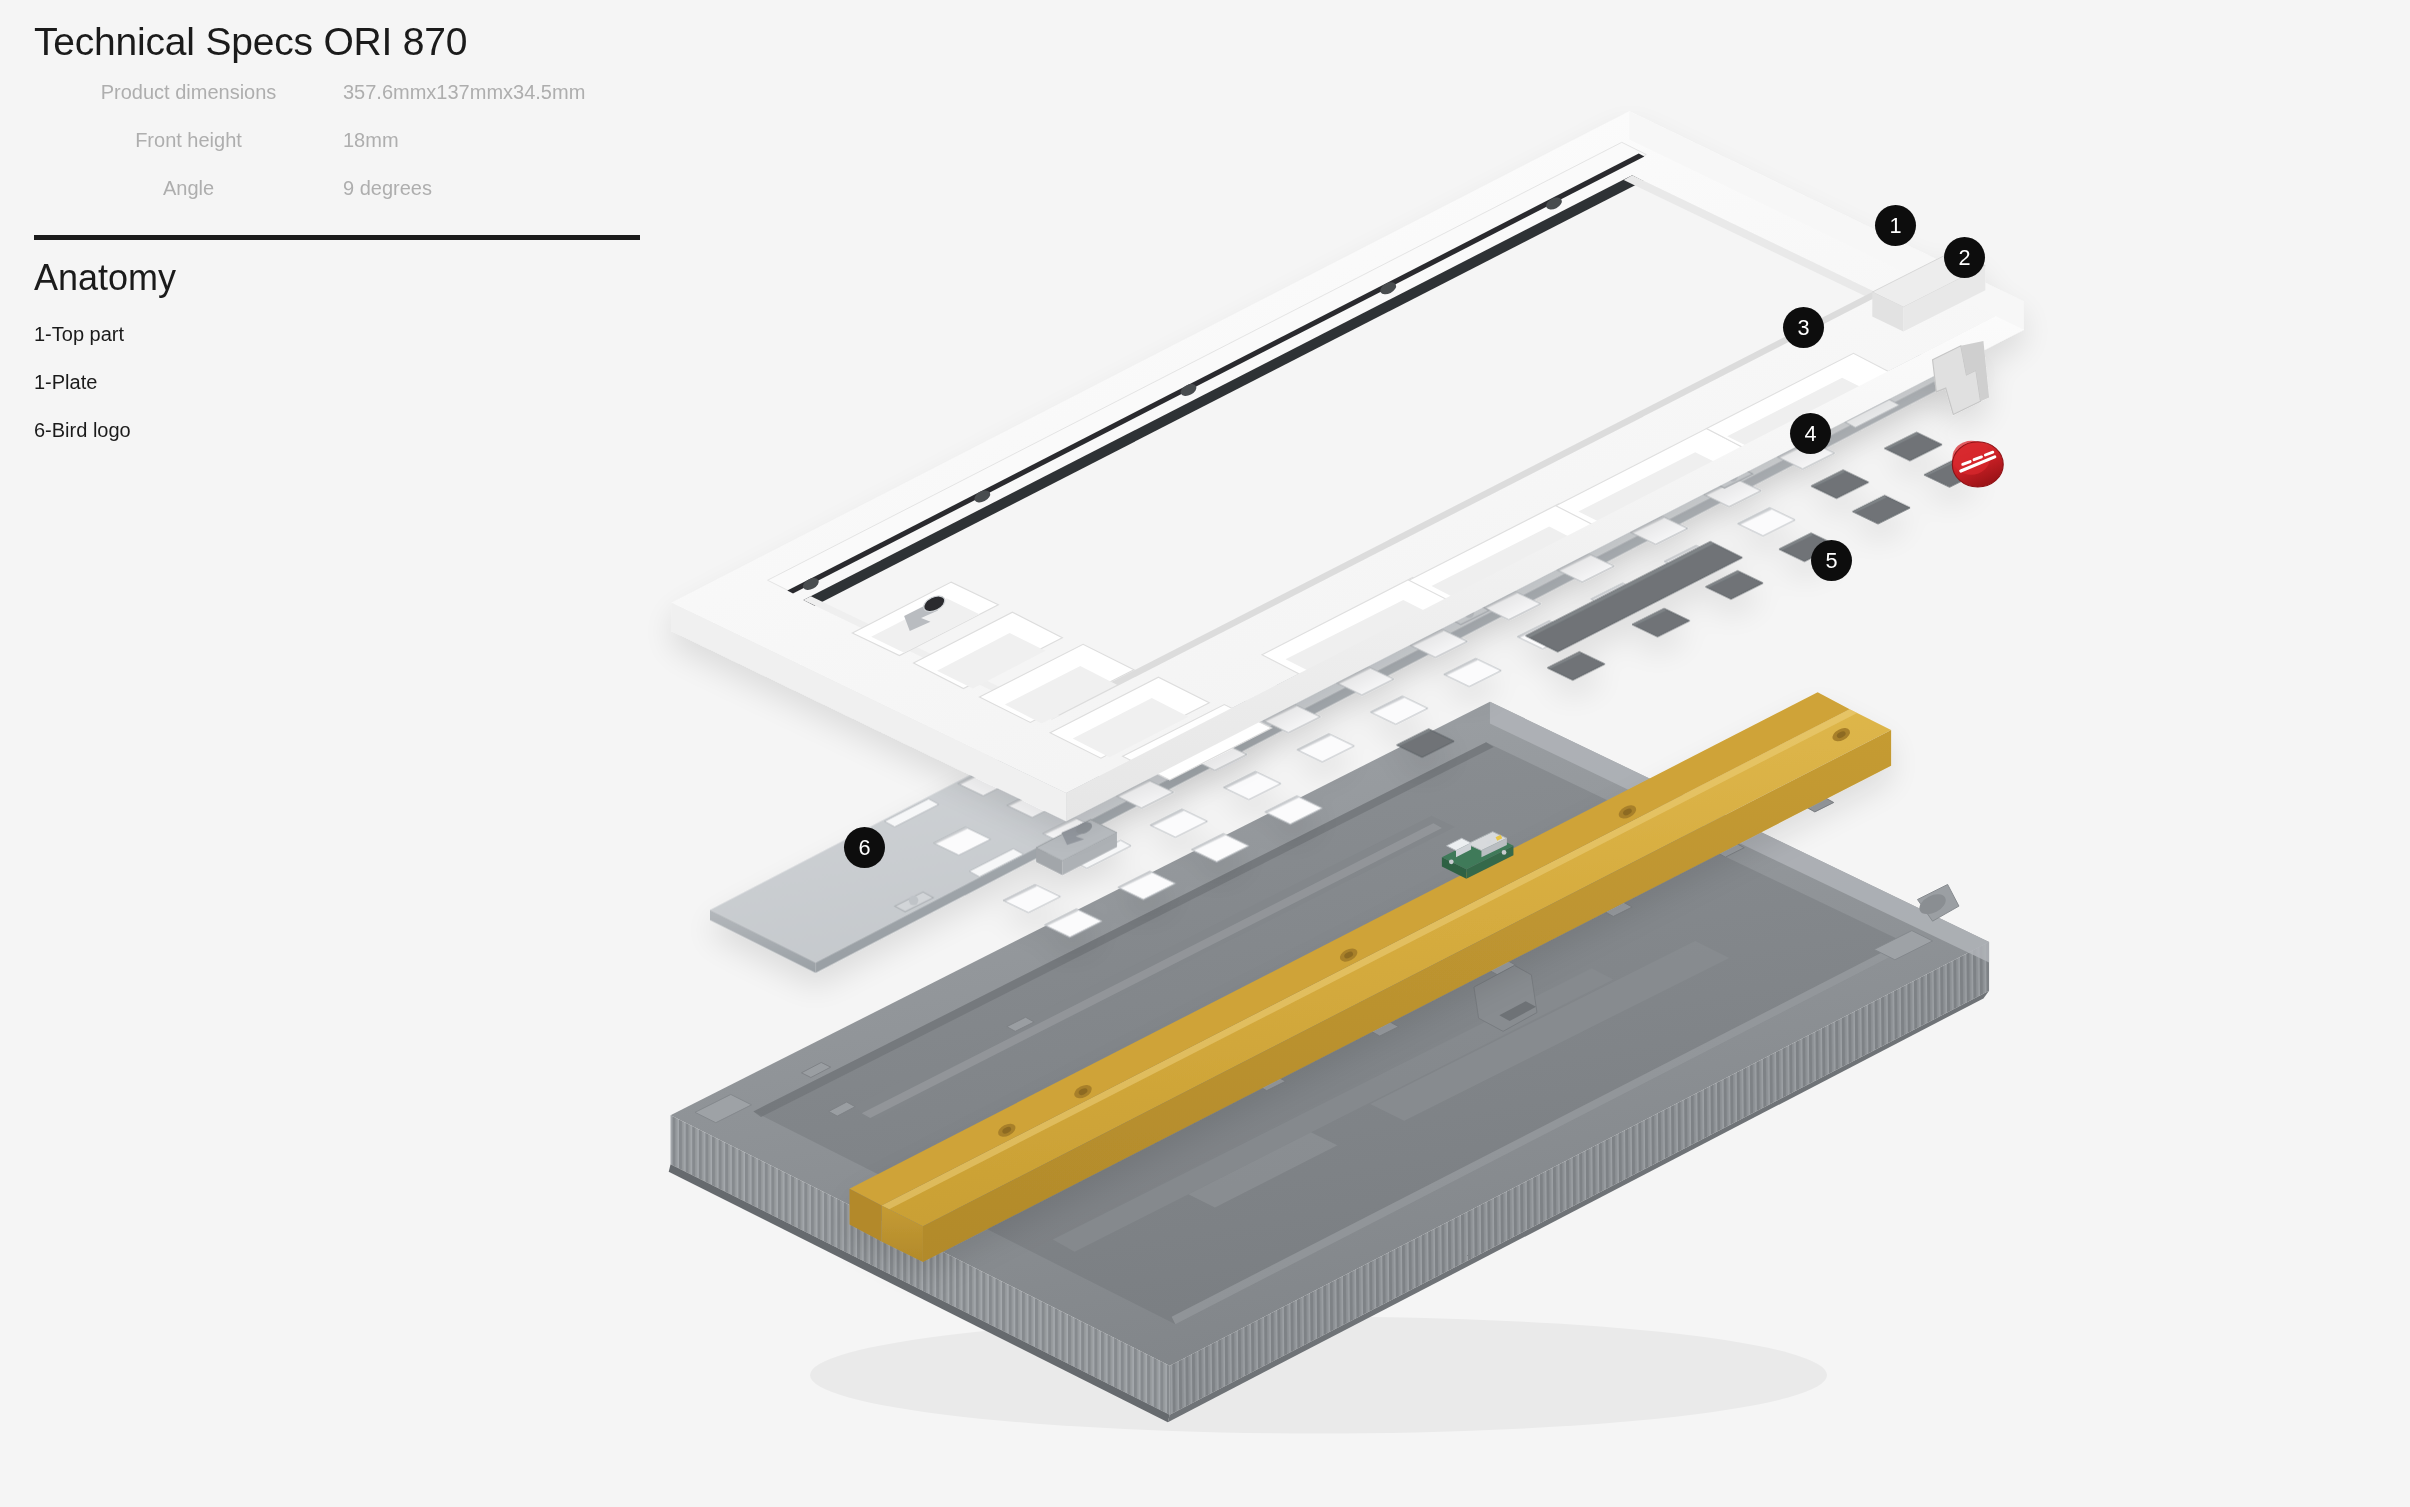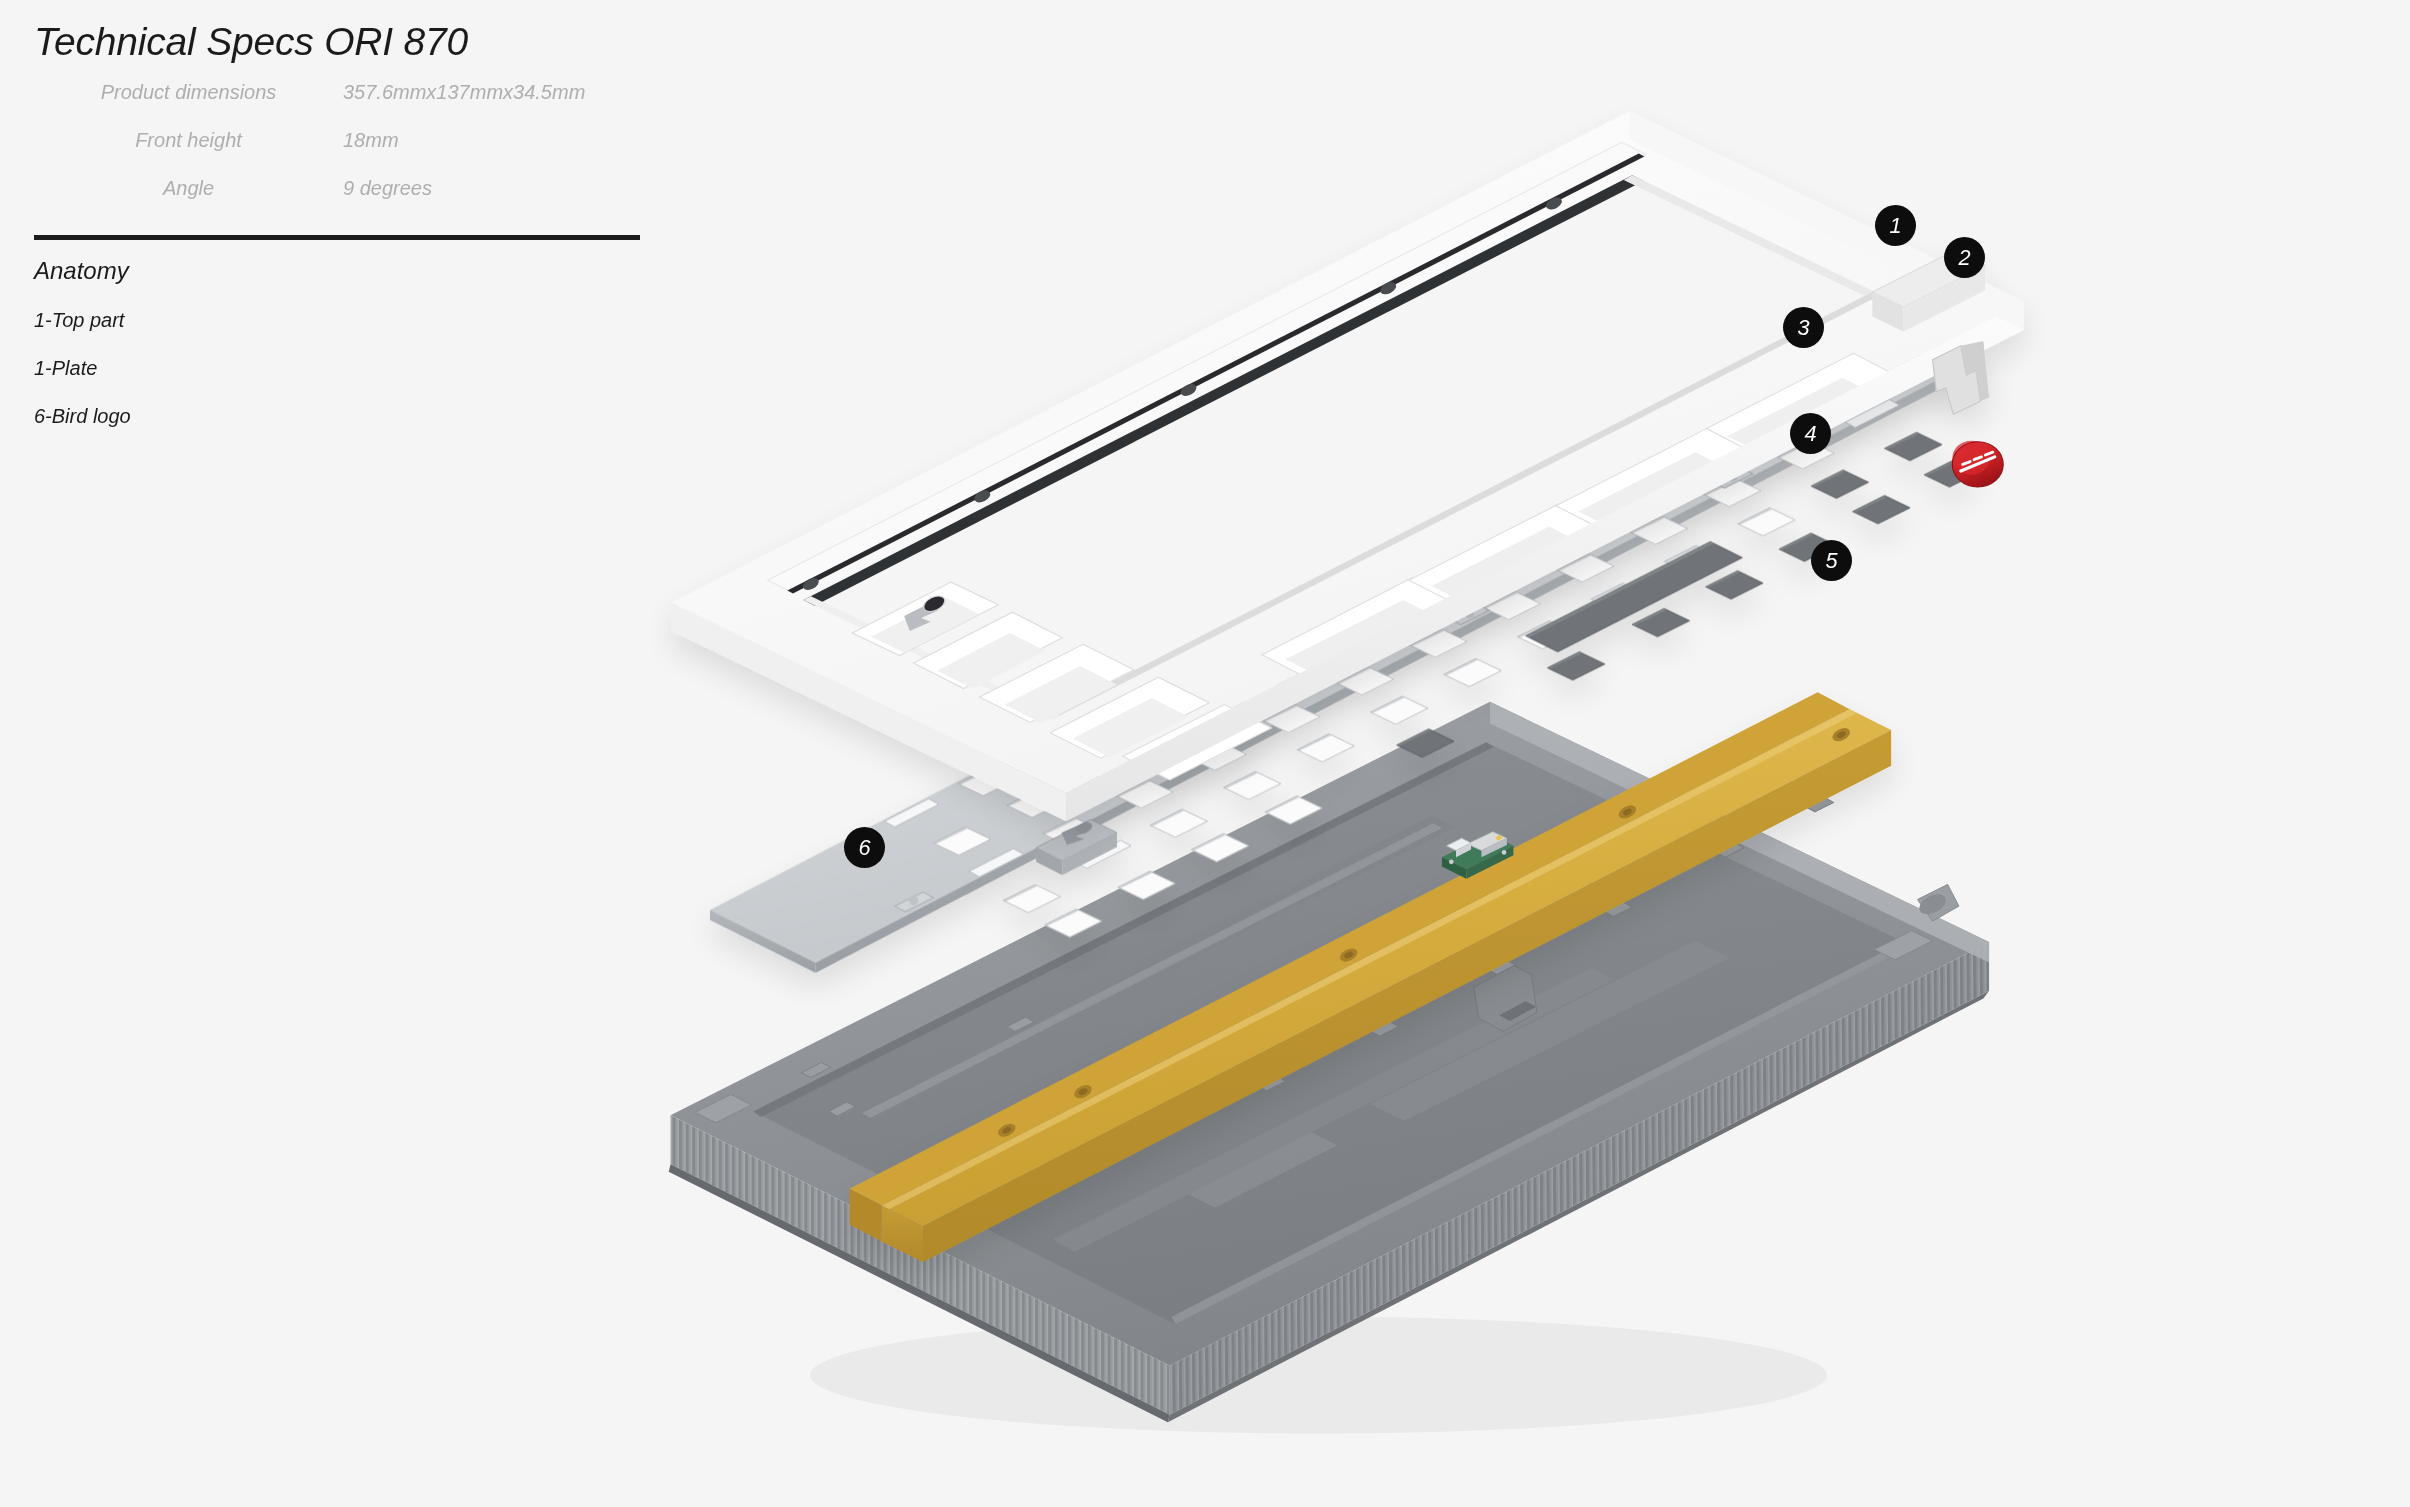"Technical Specs ORI 870" #page { font-style: italic -> none }
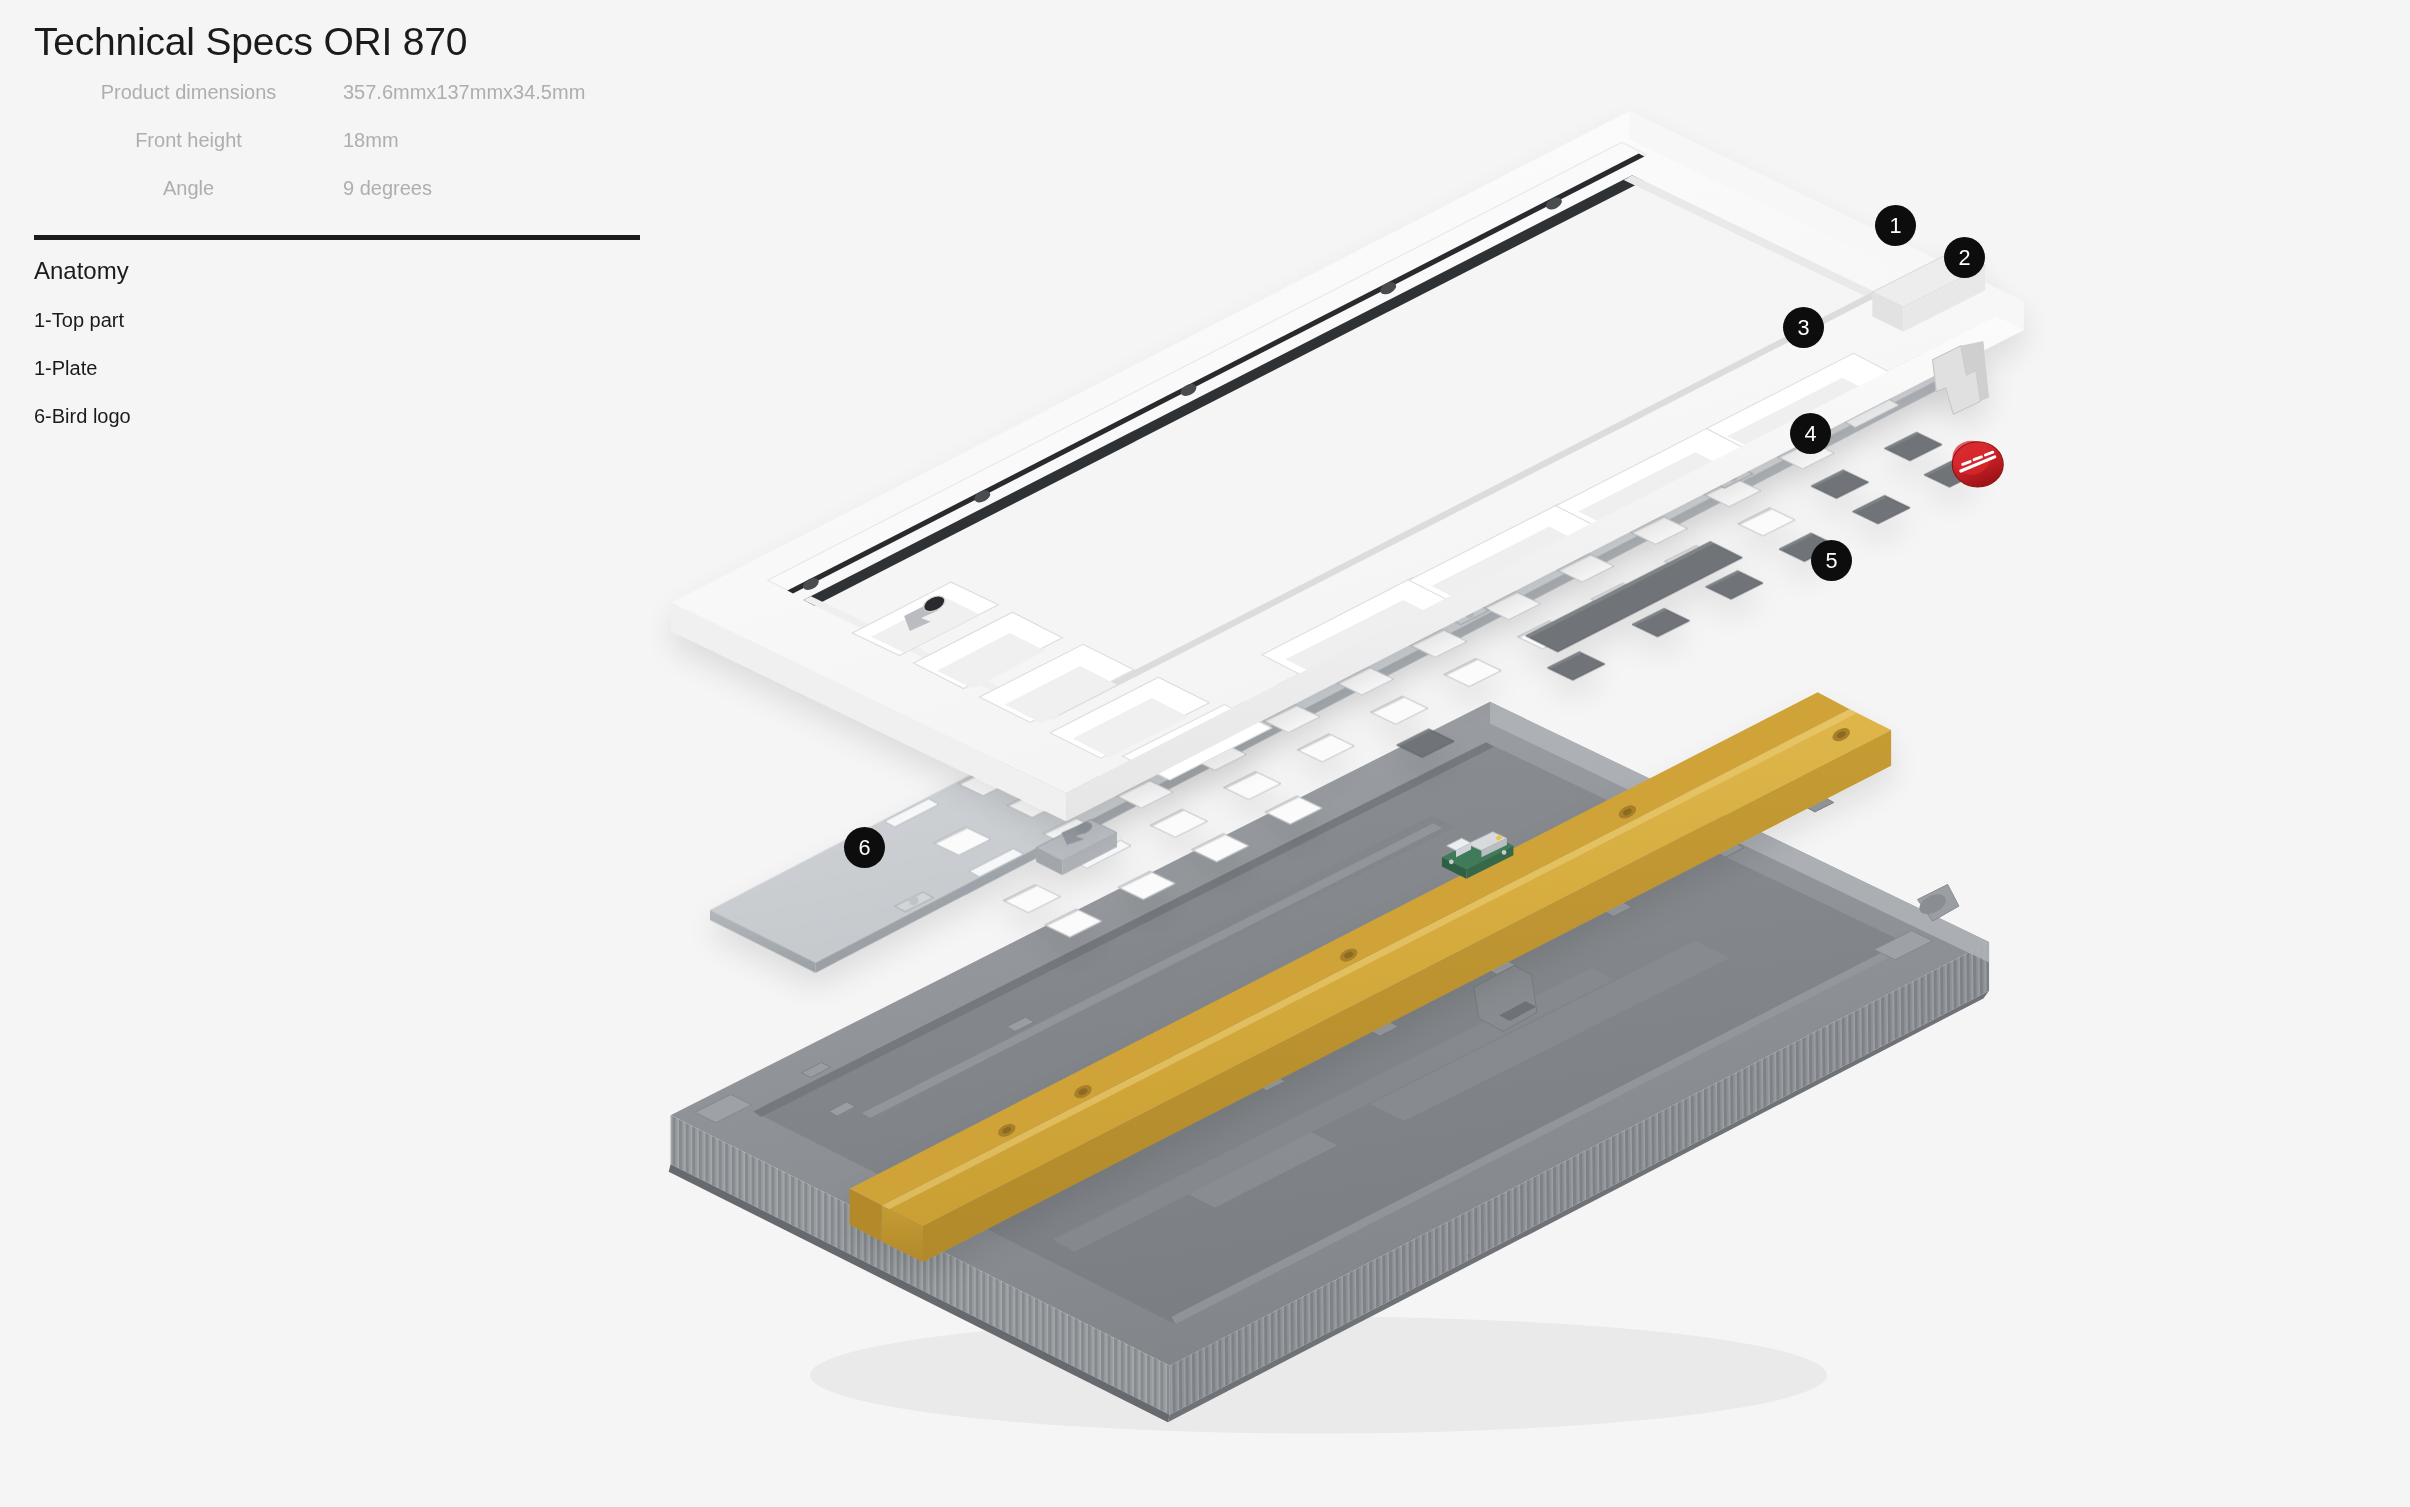"Anatomy" #anatomy-title { font-size: 24px -> 36px }
